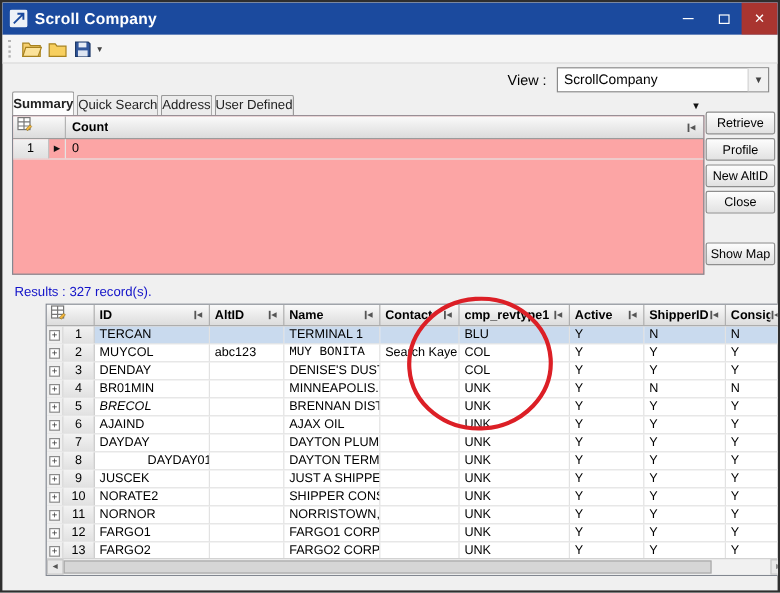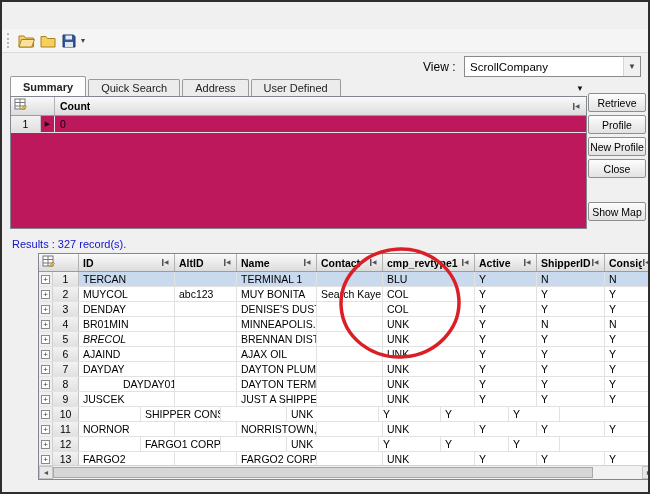"Scroll Company" div.titlebar { html: none -> <div> <span> <svg> <rect></rect> <path></path> </svg> </span> <span>Scroll Company</span> <div> <div> <span></span> </div> <div> <span></span> </div> <div> <span>✕</span> </div> </div> </div> }
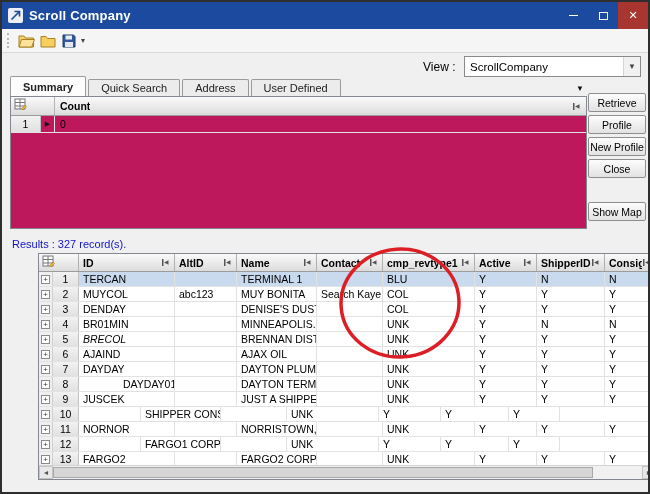"Summary" .tab { padding: 0 12px -> 0 0 }
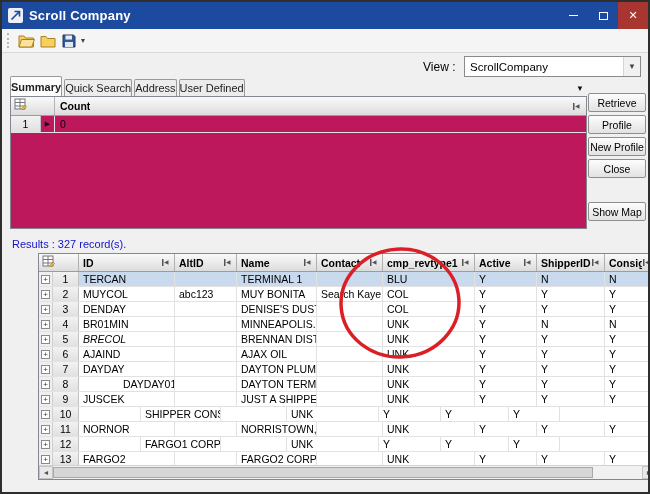"Count" .sgrid { background: #be185d -> #fca5a5 }
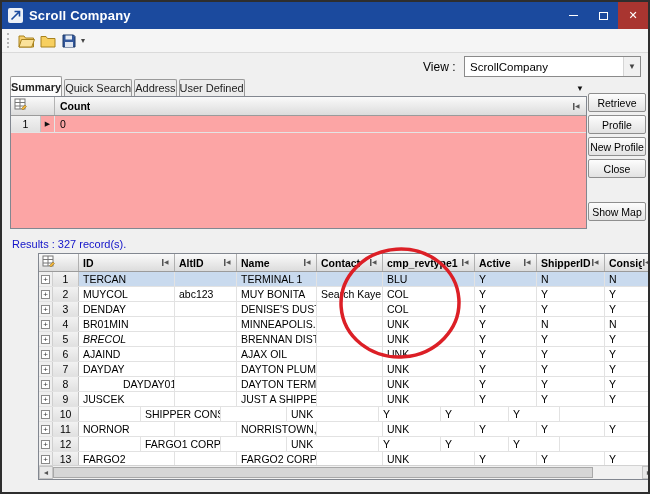"New Profile" div.btn { text: Profile -> AltID }
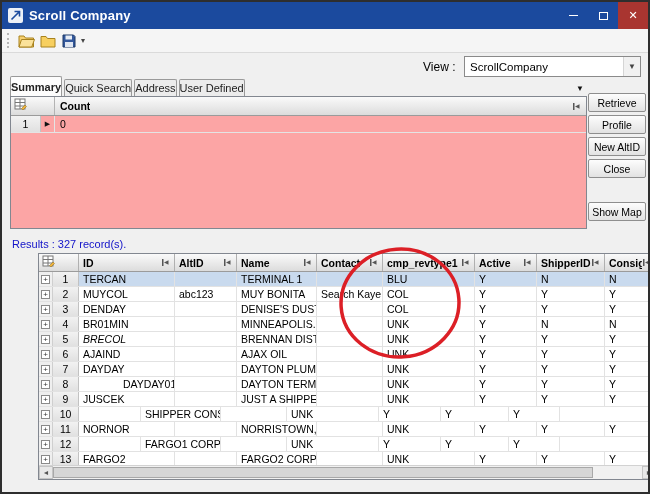"MUY BONITA" div.cell { font-family: none -> Liberation Mono, monospace }
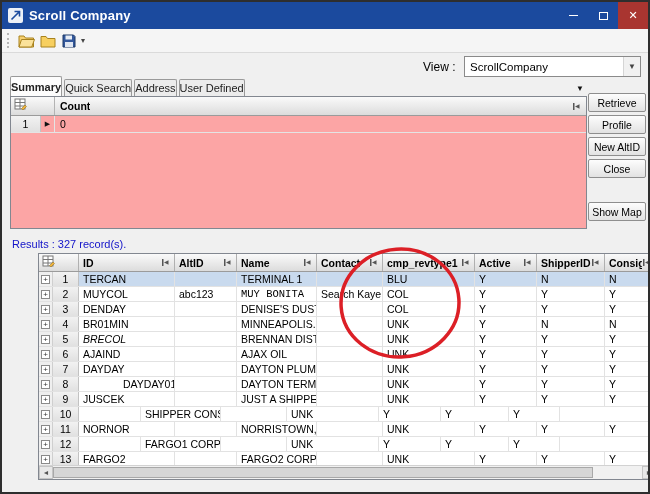"NORATE2" div.cell { html: none -> <div>NORATE2</div> }
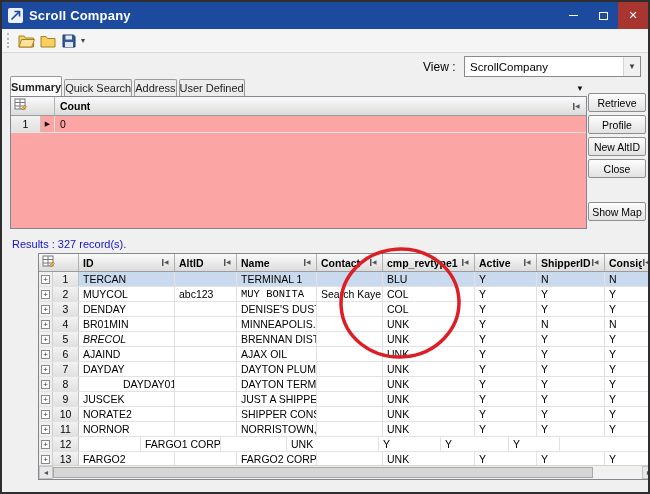"FARGO1" div.cell { html: none -> <div>FARGO1</div> }
